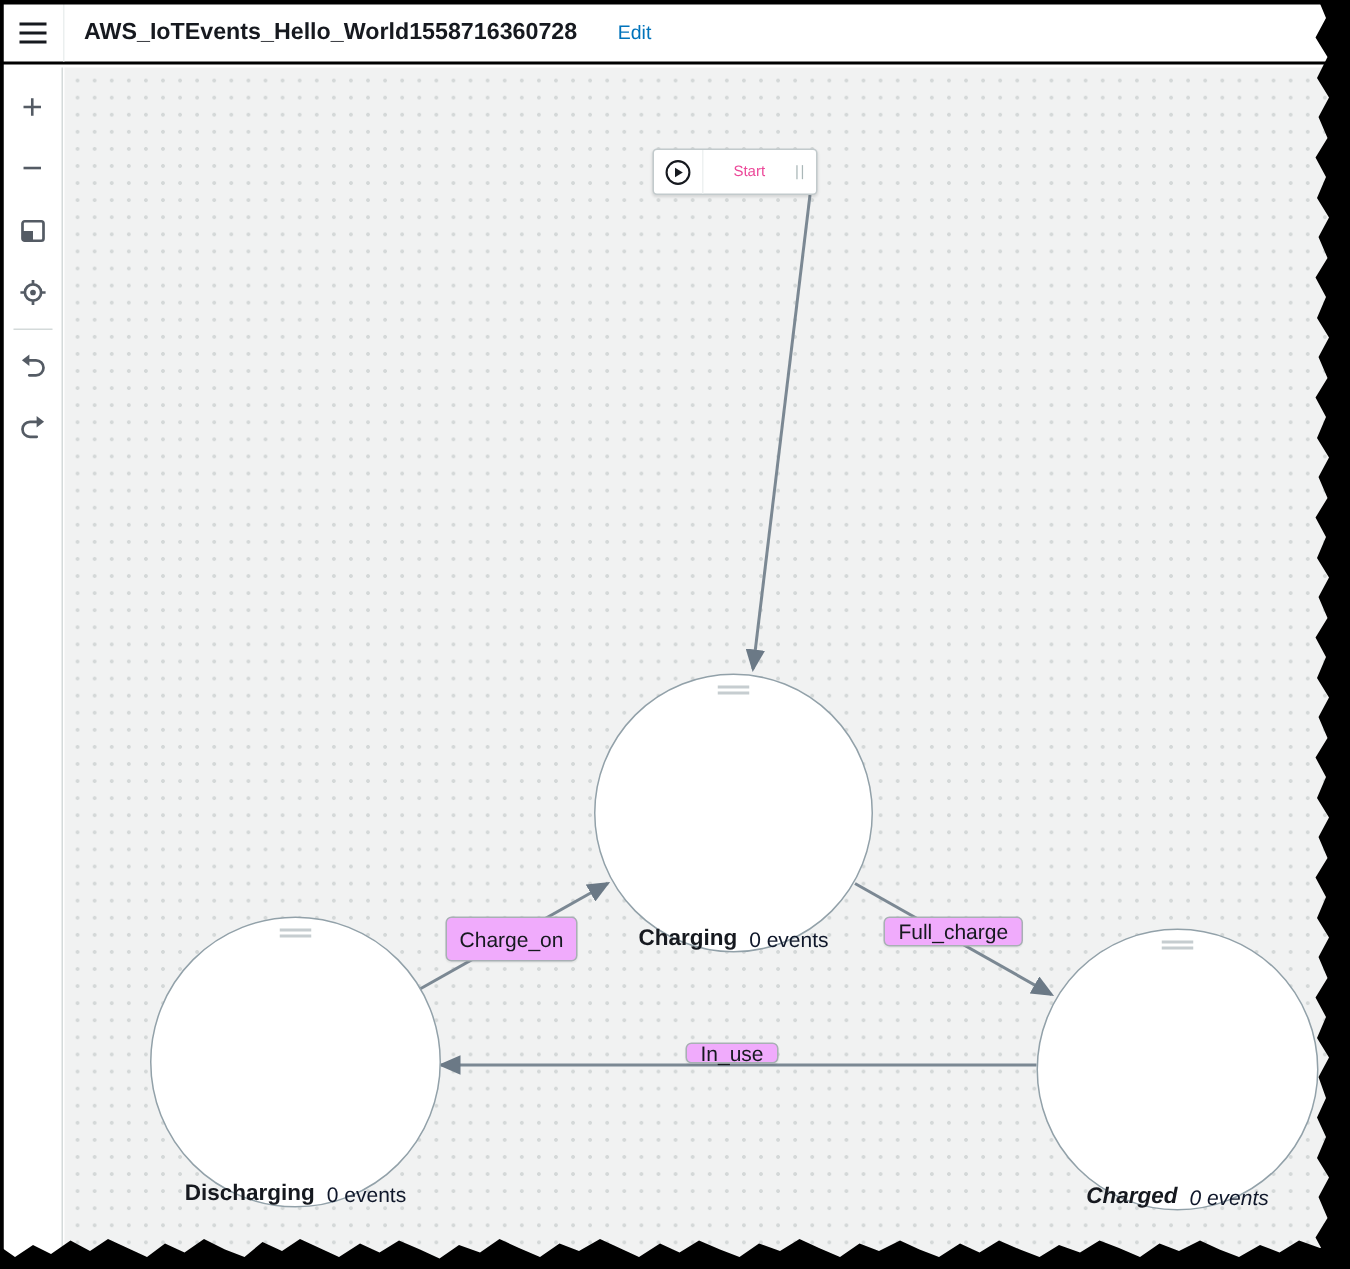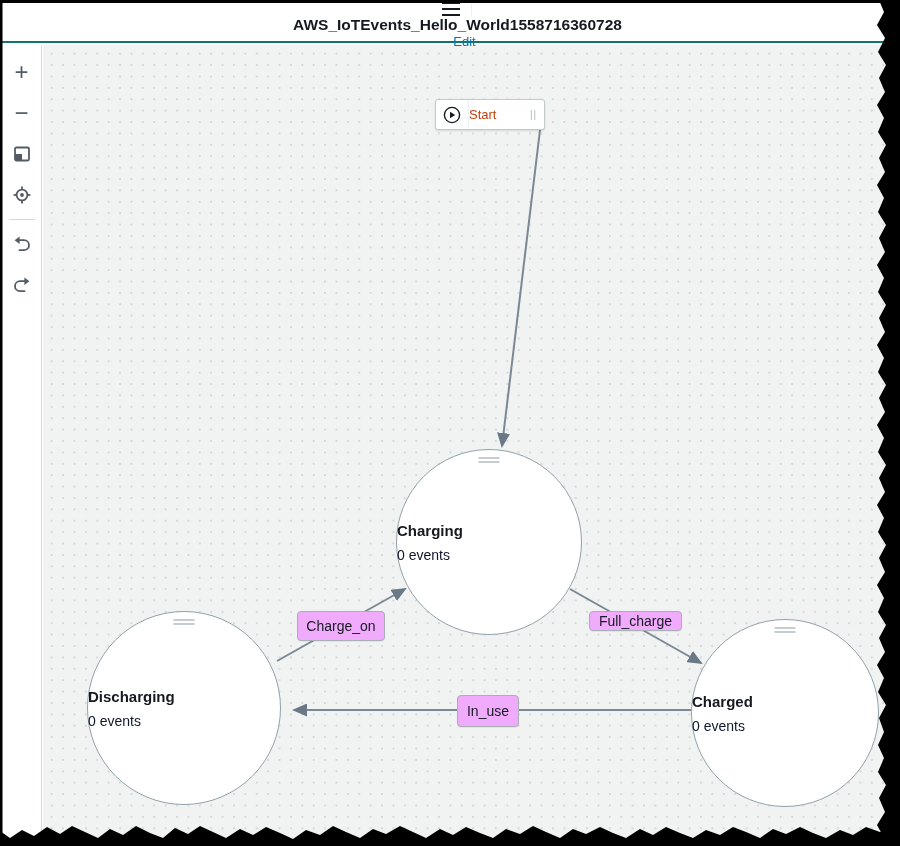"AWS_IoTEvents_Hello_World1558716360728" .header { border-bottom: 2px solid #0f766e -> 2px solid #000000; flex-direction: column -> none }
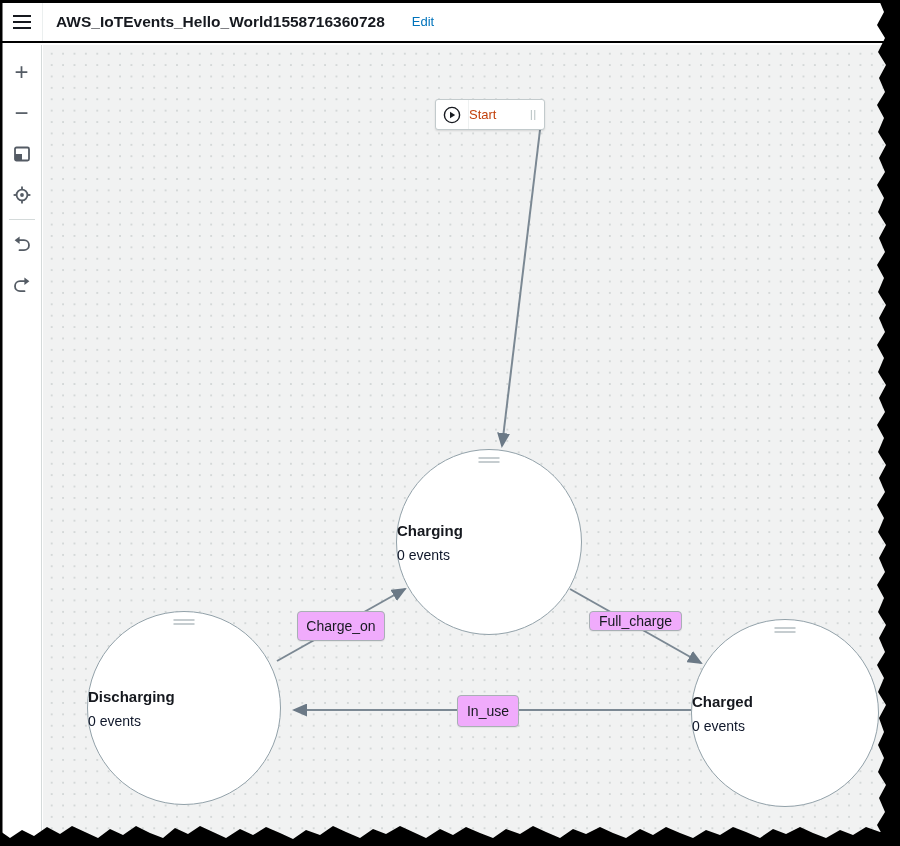"Start" .start-label { color: #c2410c -> #ec4899; font-size: 13px -> 10px; text-align: left -> center }
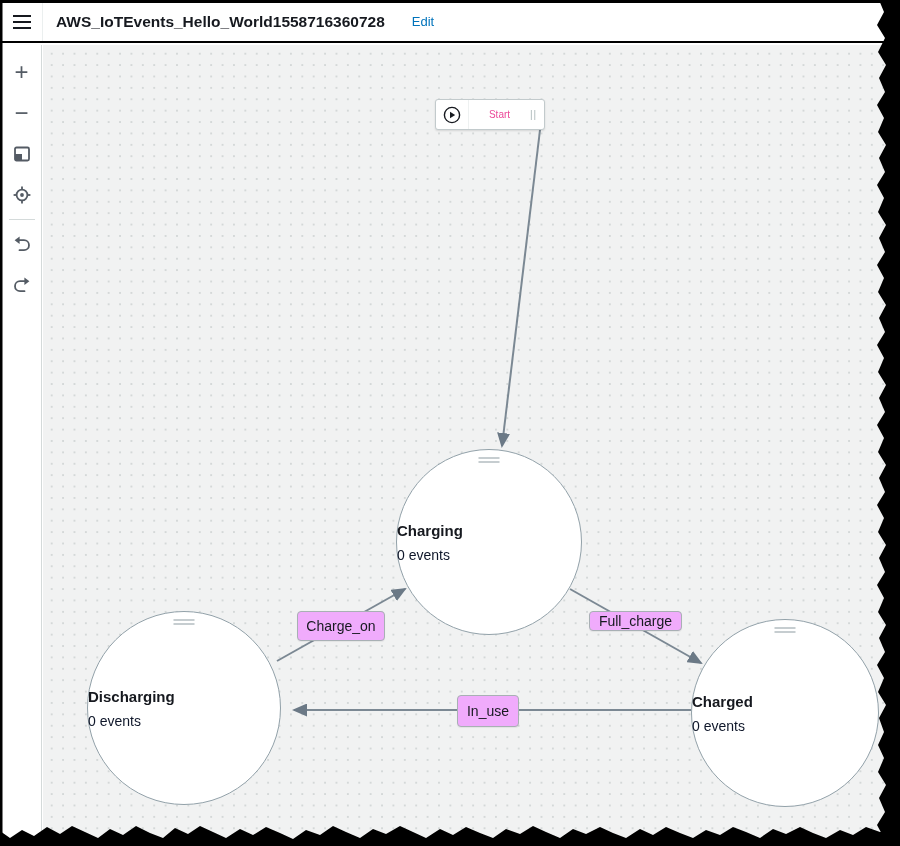"Charging" .state { align-items: flex-start -> flex-end; flex-direction: column -> none }
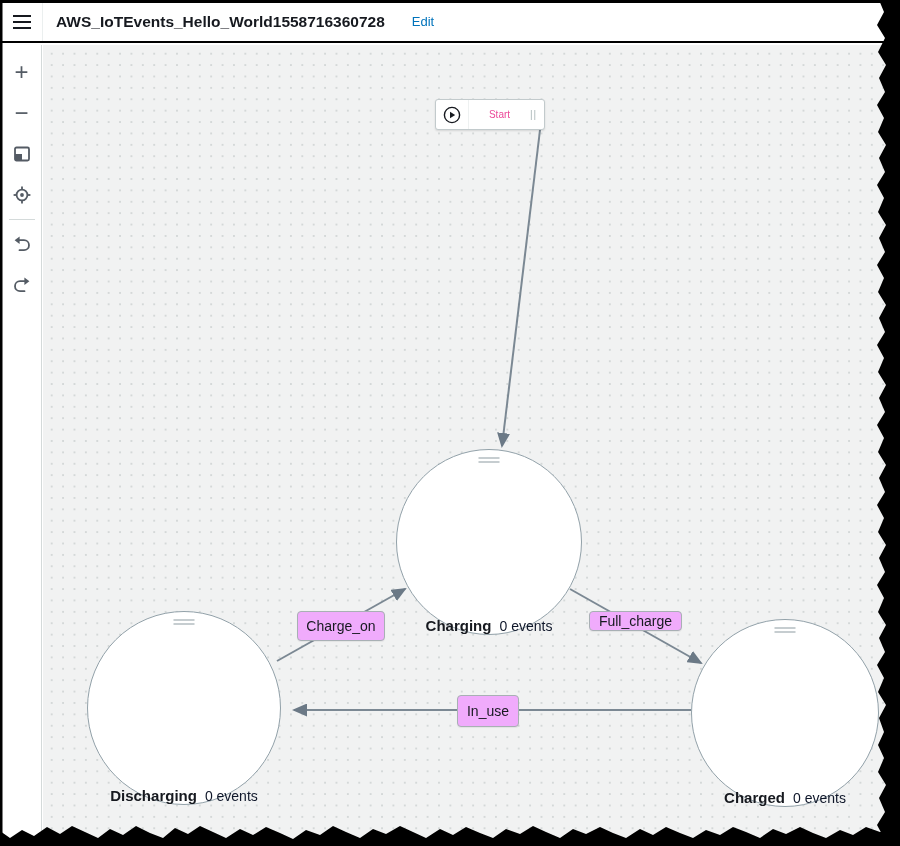"In_use" #label-in-use { height: 32px -> 14px }
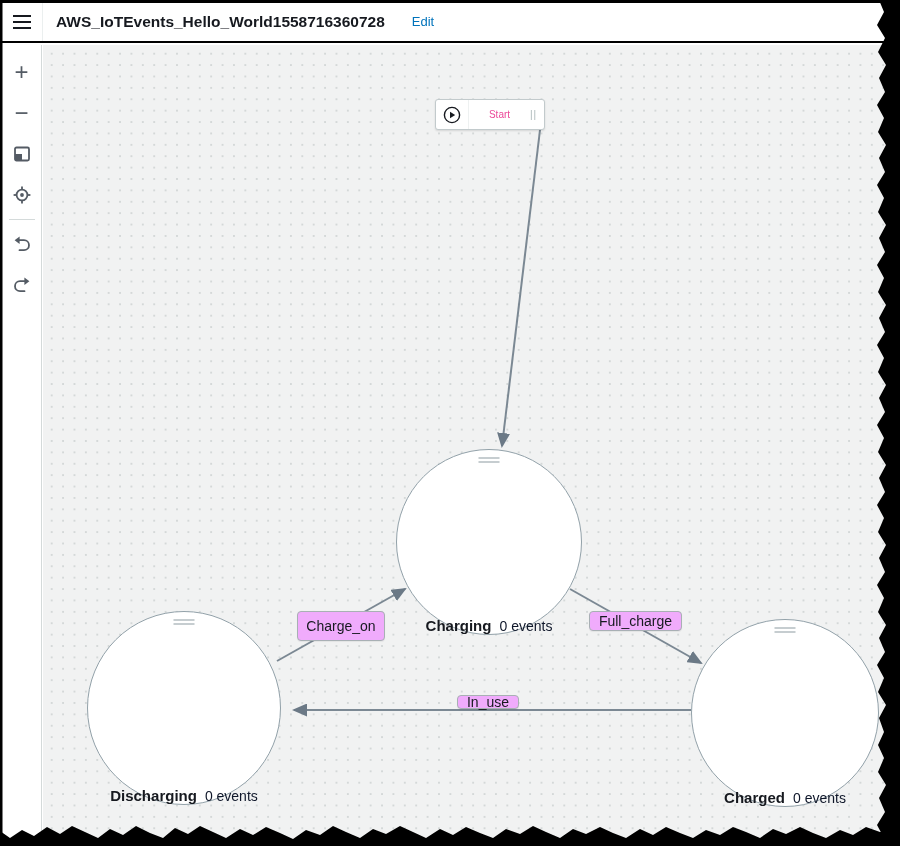"Discharging" #state-discharging { left: 87px -> 100px }
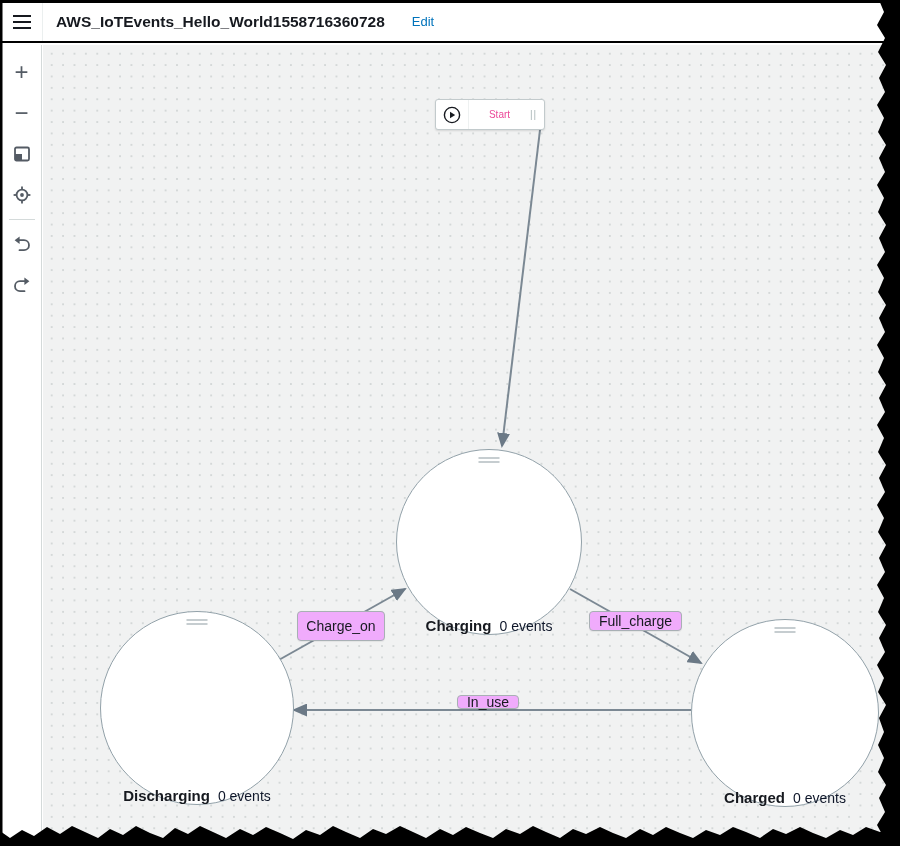"Charged" #state-charged { font-style: none -> italic }
